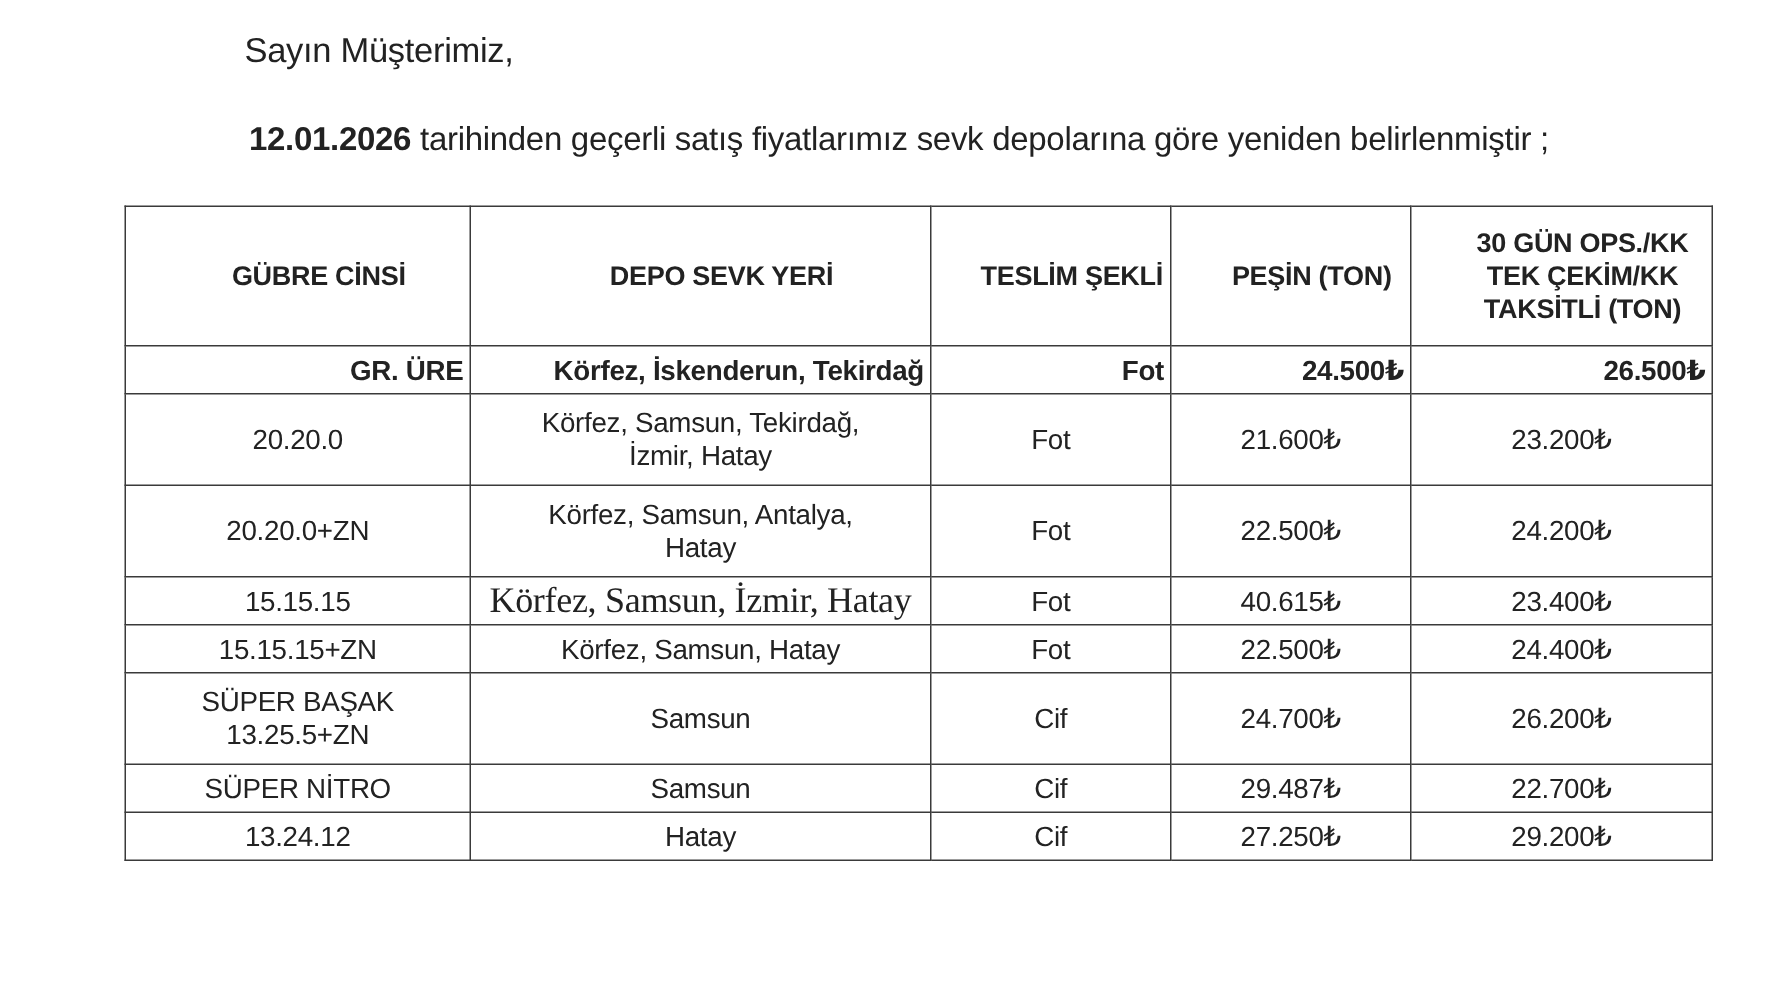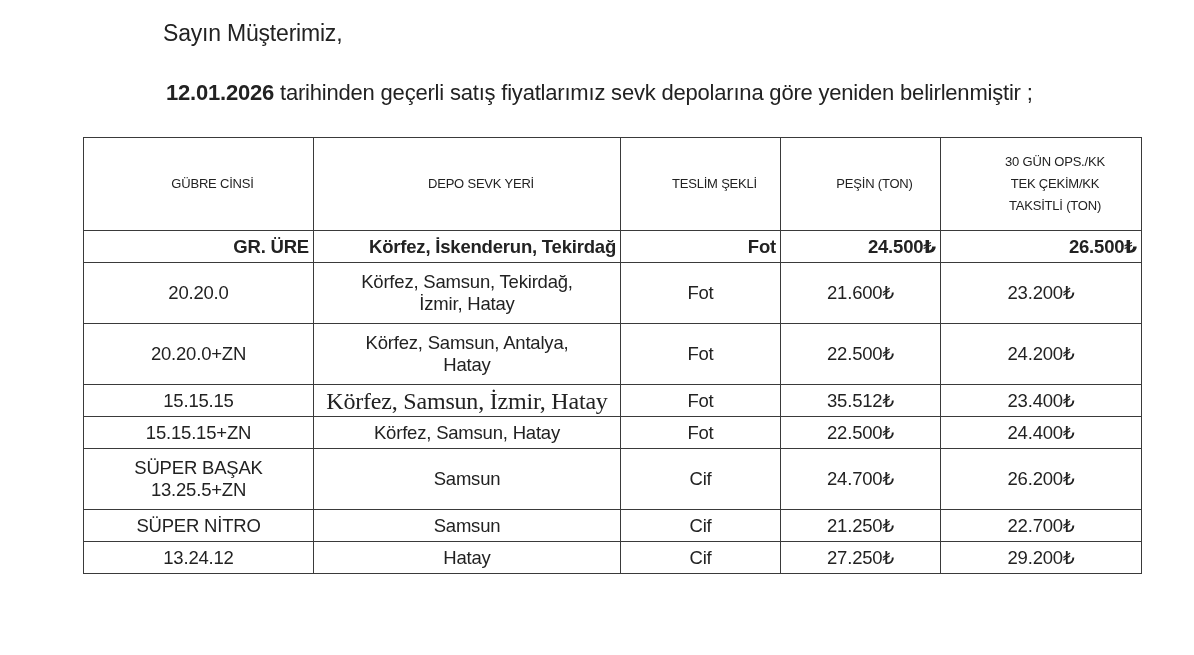"30 GÜN OPS./KK" table.price-table th { font-size: 13px -> 18px; font-weight: normal -> bold }
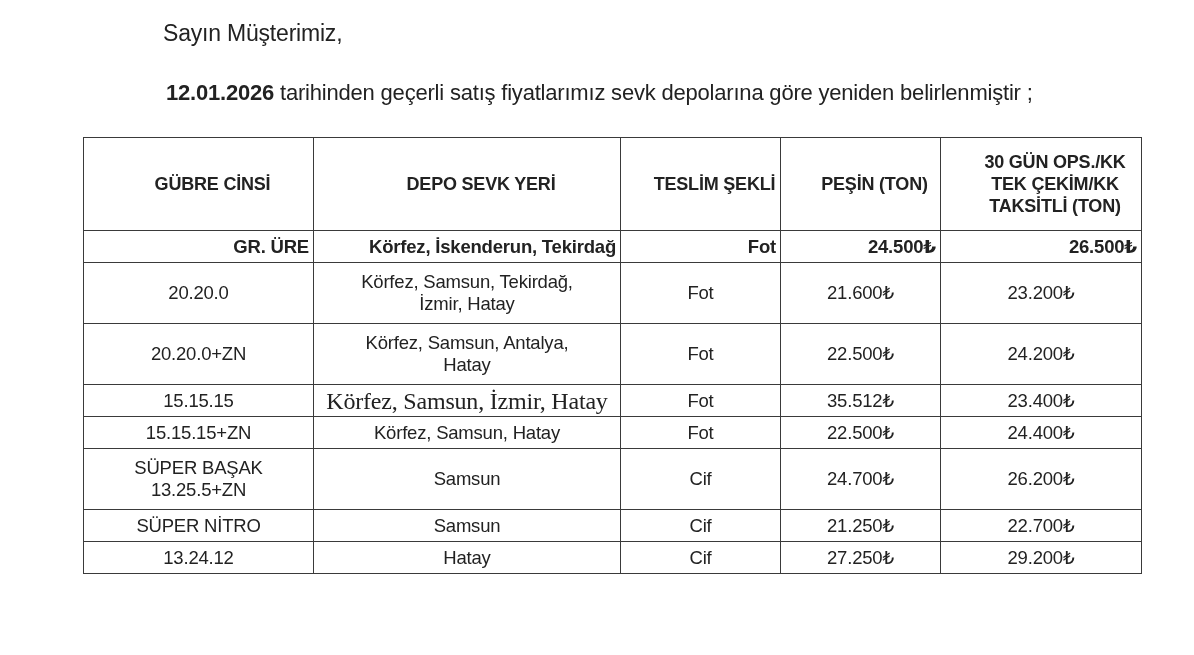"35.512₺" td { text: 35.512 -> 40.615 }
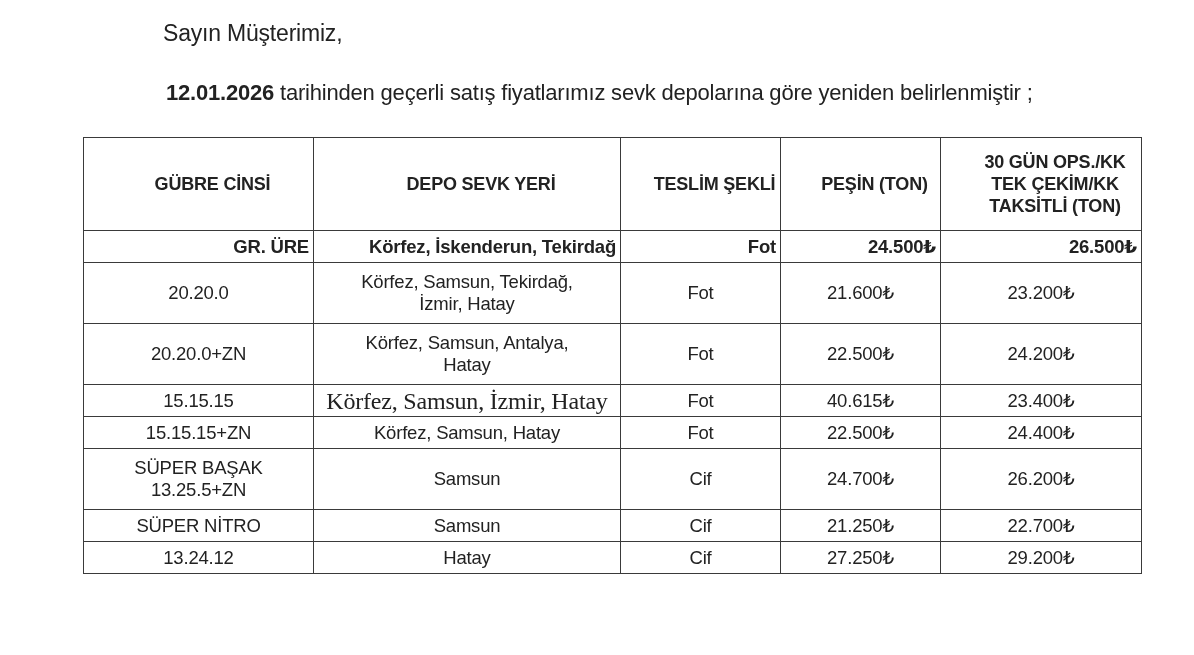"21.250₺" td { text: 21.250 -> 29.487 }
